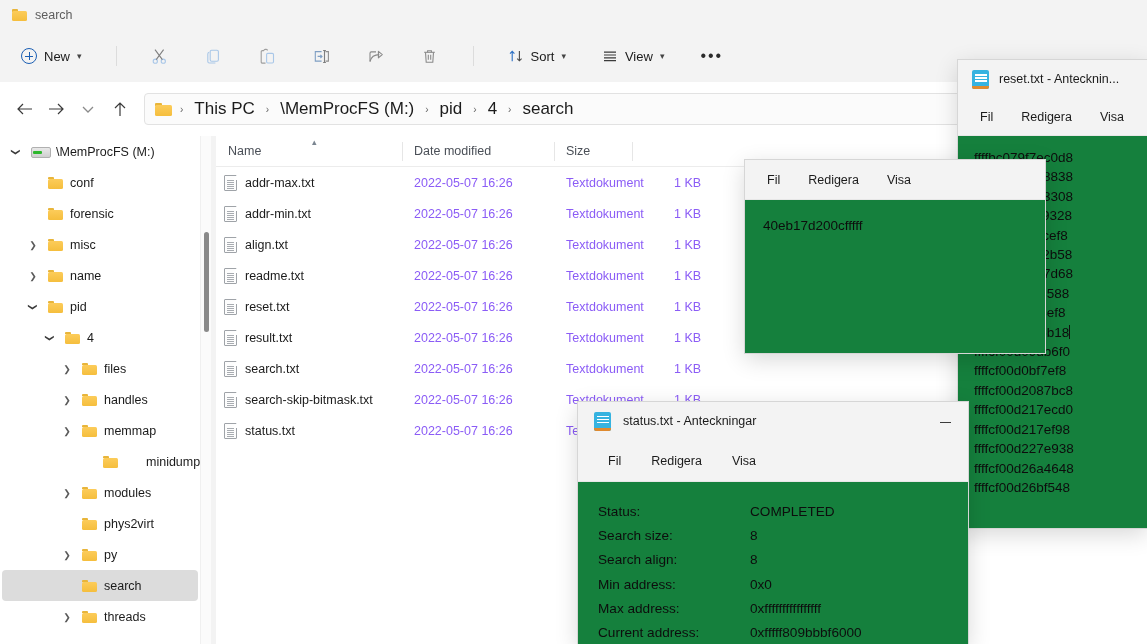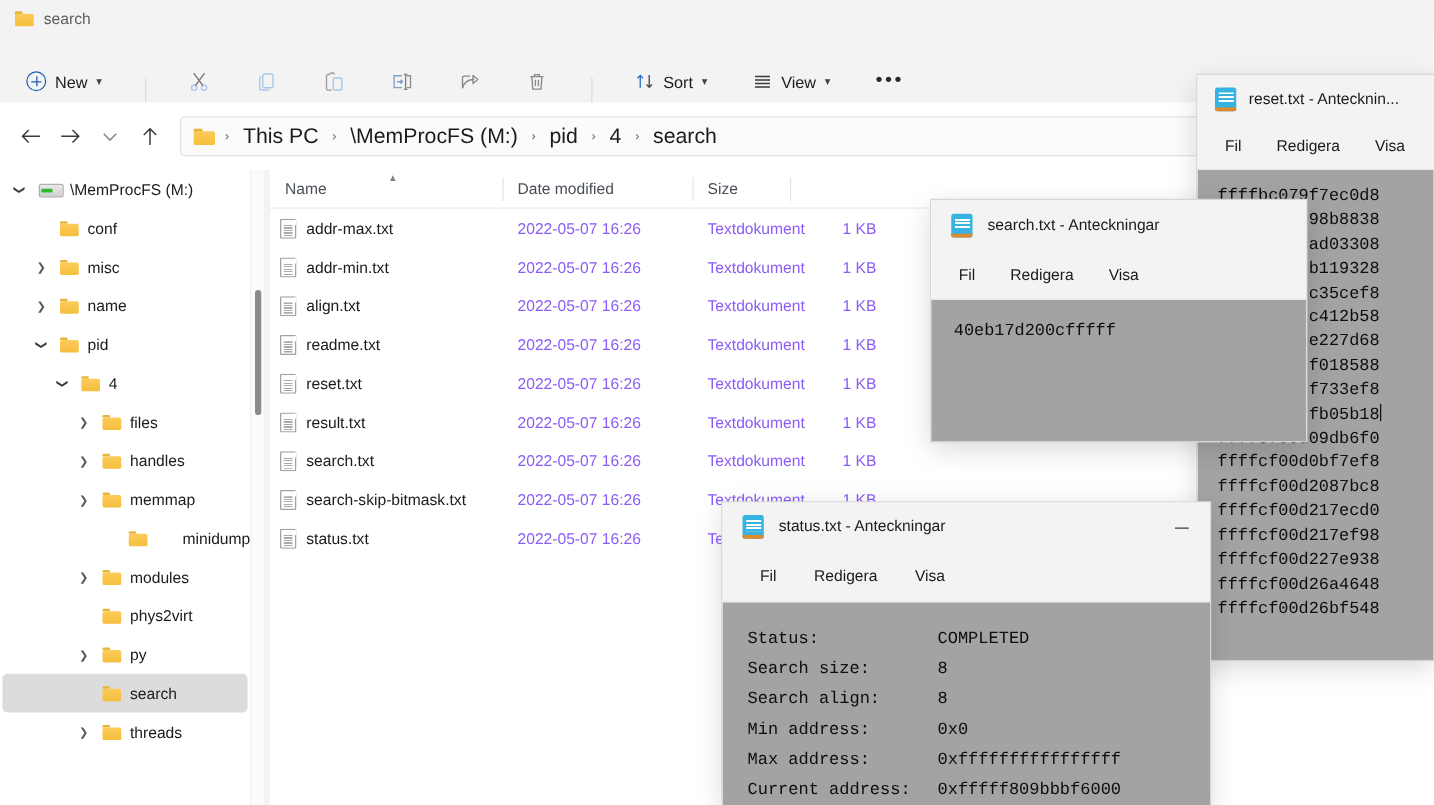"New" .toolbar { align-items: flex-end -> center }
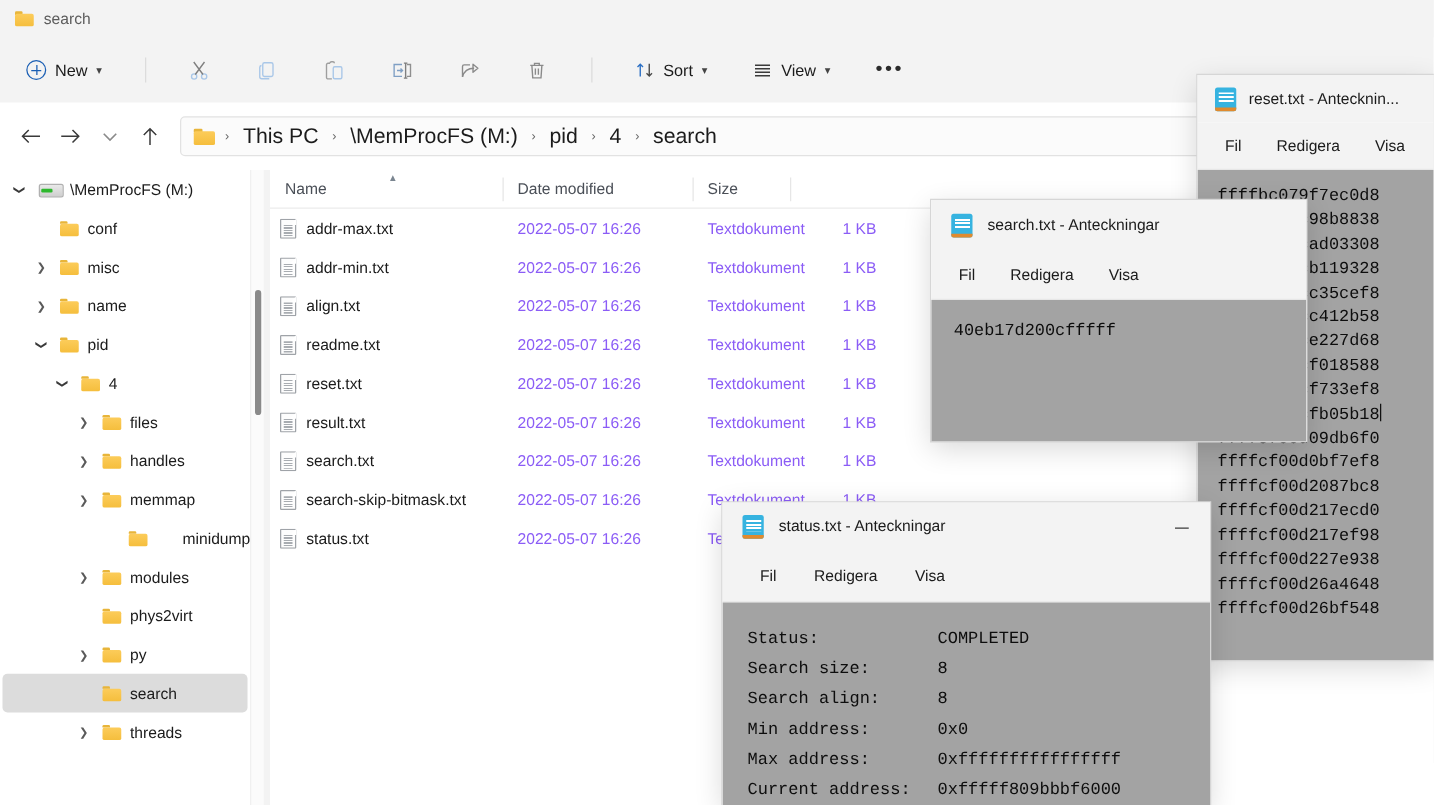"ffffbc079f7ec0d8" .np-body { background: #a3a3a3 -> #15803d; font-family: Liberation Mono, monospace -> Liberation Sans, sans-serif }
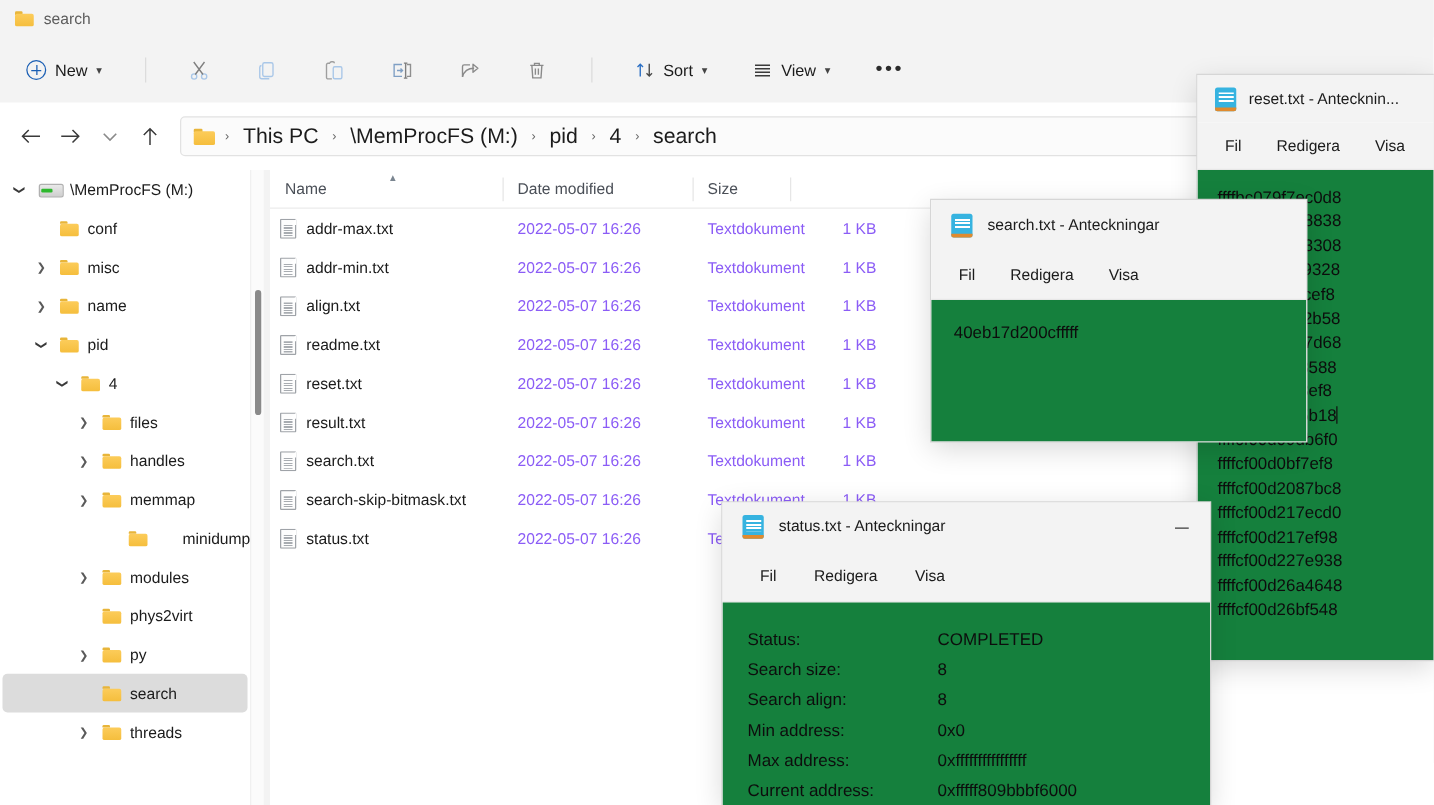"search.txt - Anteckningar" div.np-title { html: <div> <span></span> <span>search.txt - Anteckningar</span> </div> -> none }
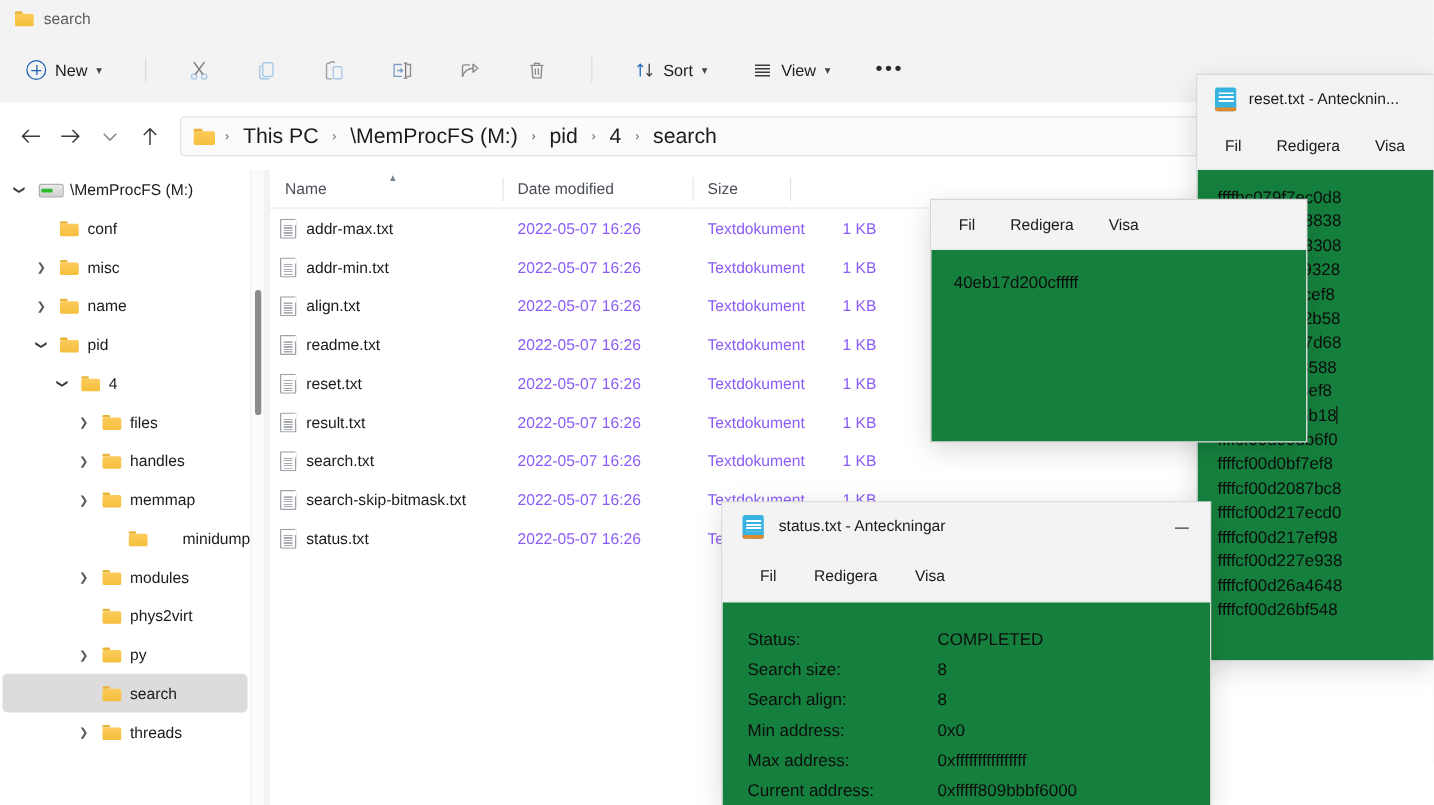"forensic" div.tree-item { html: none -> <div> <span></span> <span></span> <span>forensic</span> </div> }
